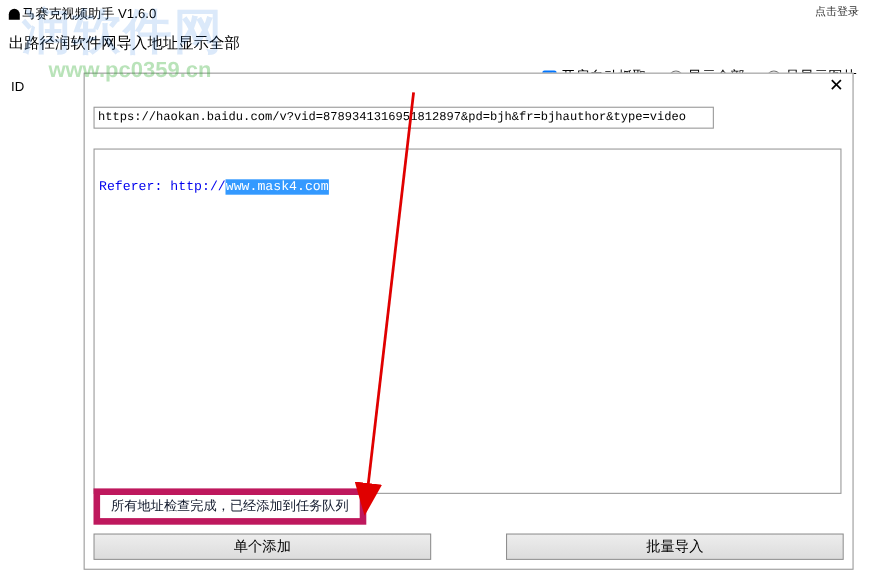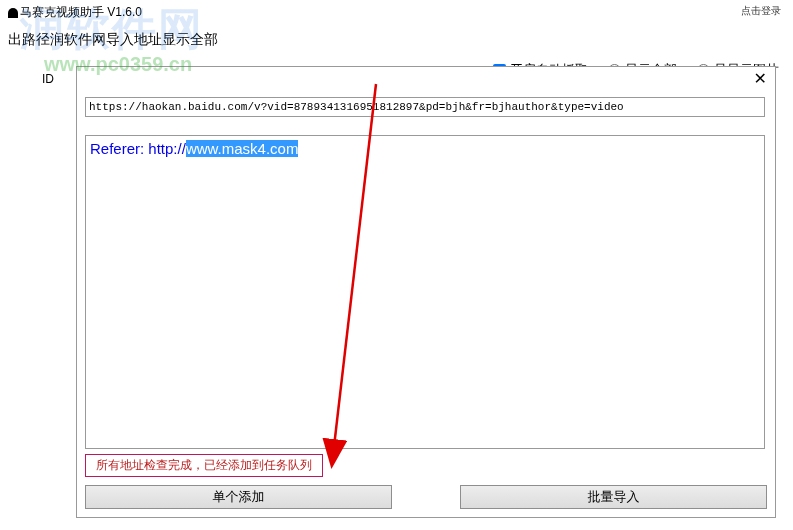"ID" .leftcol { margin-left: 32px -> none }
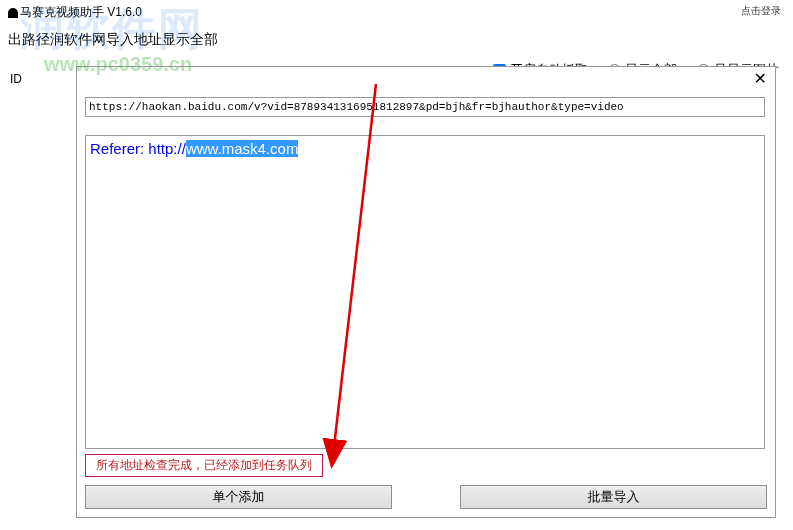"https://haokan.baidu.com/v?vid=878934131" .url-input { width: 680px -> 564px }
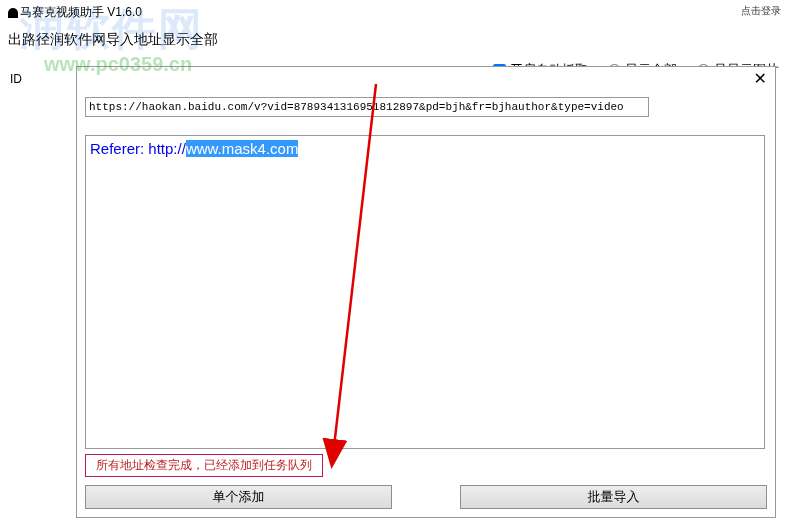"Referer: http://www.mask4.com" .textarea-content { font-family: Liberation Sans, sans-serif -> Liberation Mono, monospace; font-size: 15px -> 12px; margin-top: none -> 24px }
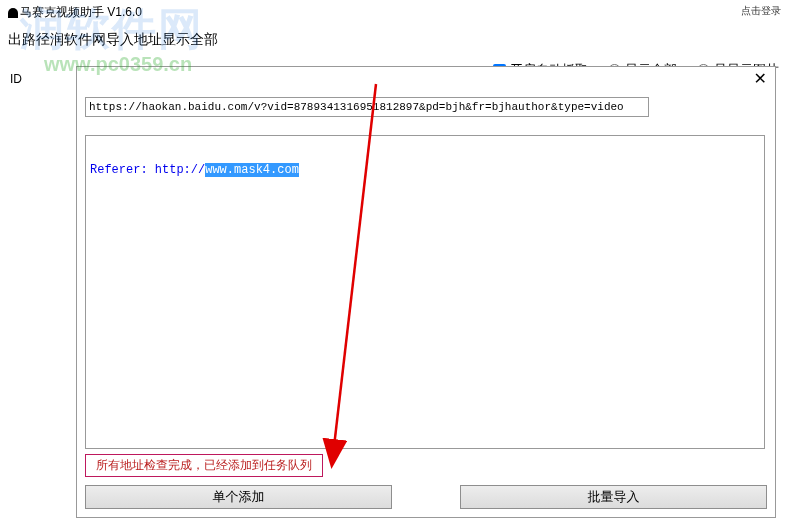"所有地址检查完成，已经添加到任务队列" .status-box { border: 1px solid #be185d -> 6px solid #be185d; color: #b91c1c -> #0f172a }
